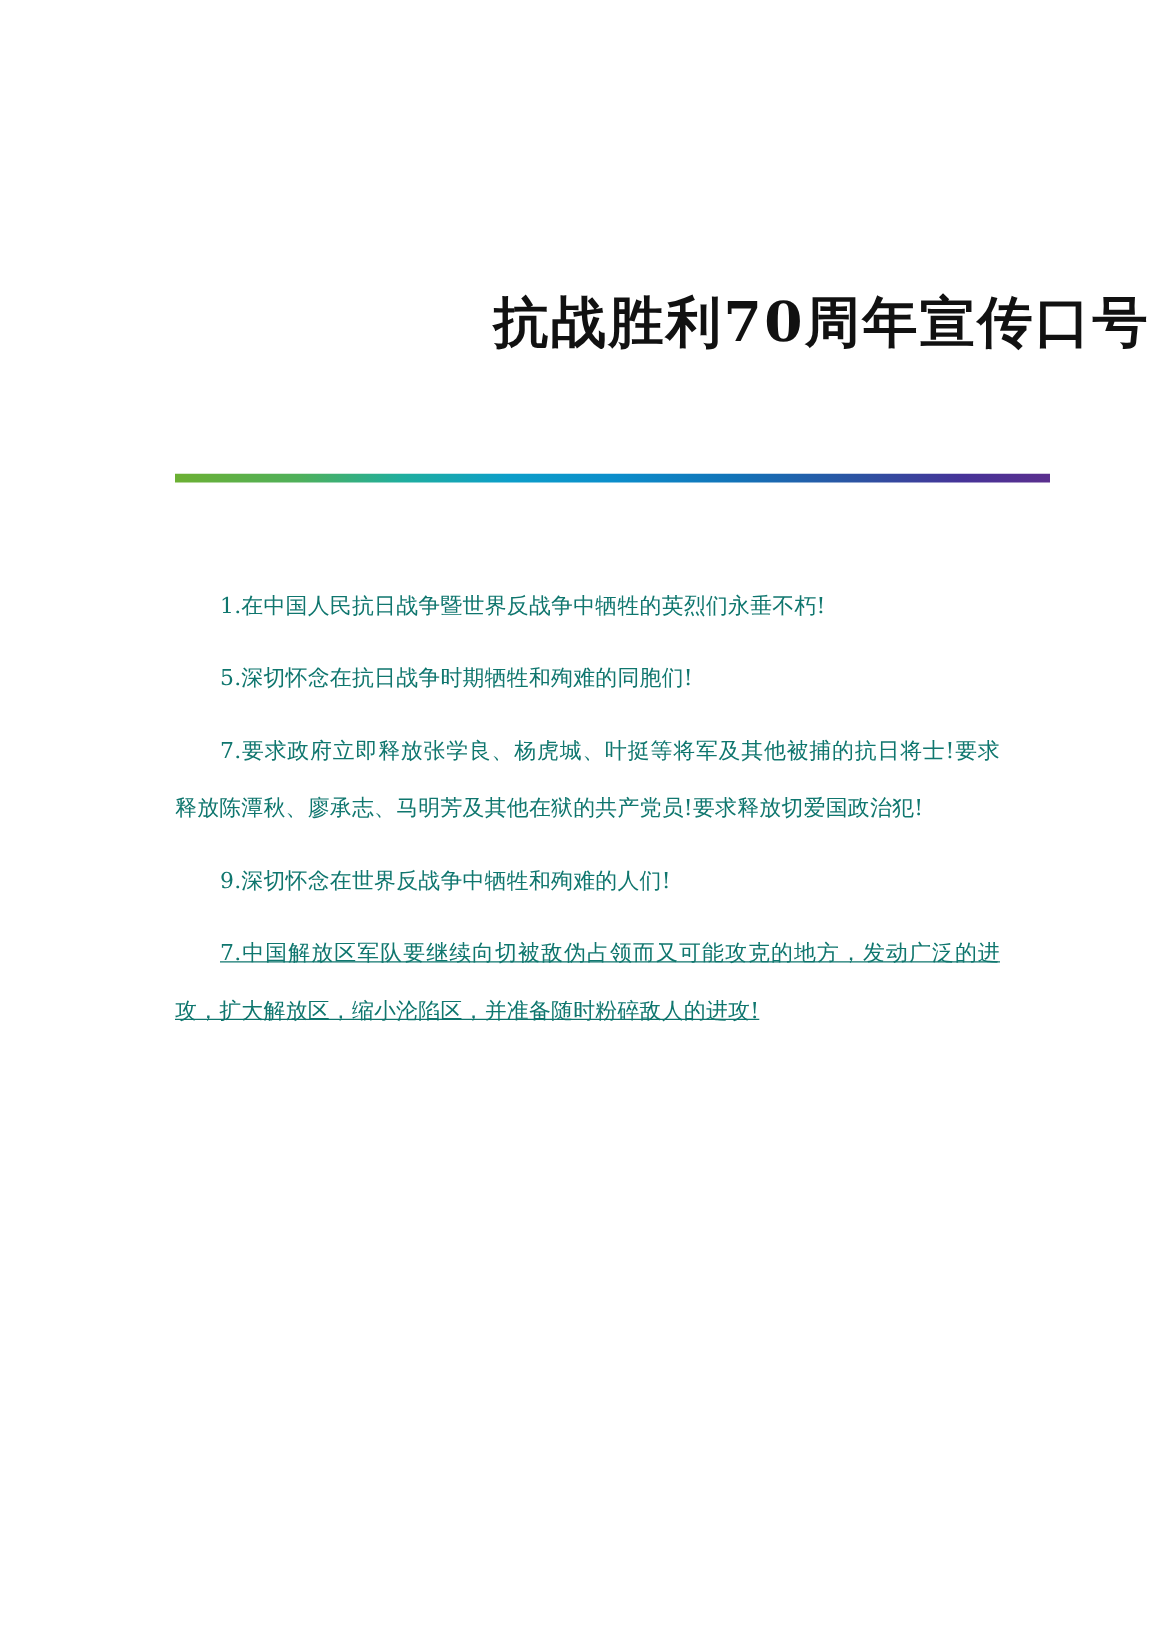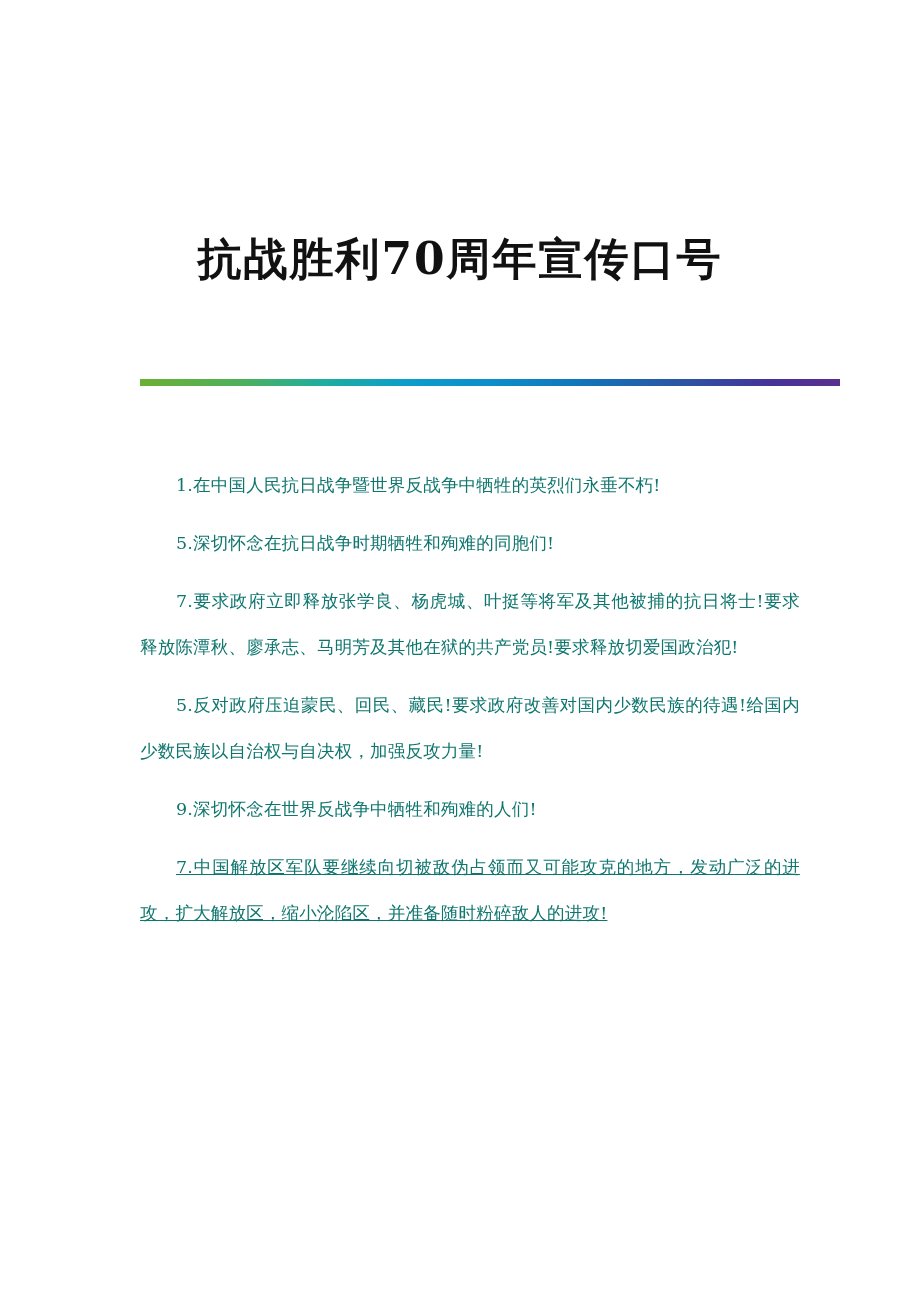"抗战胜利70周年宣传口号" .doc-title { text-align: center -> right }
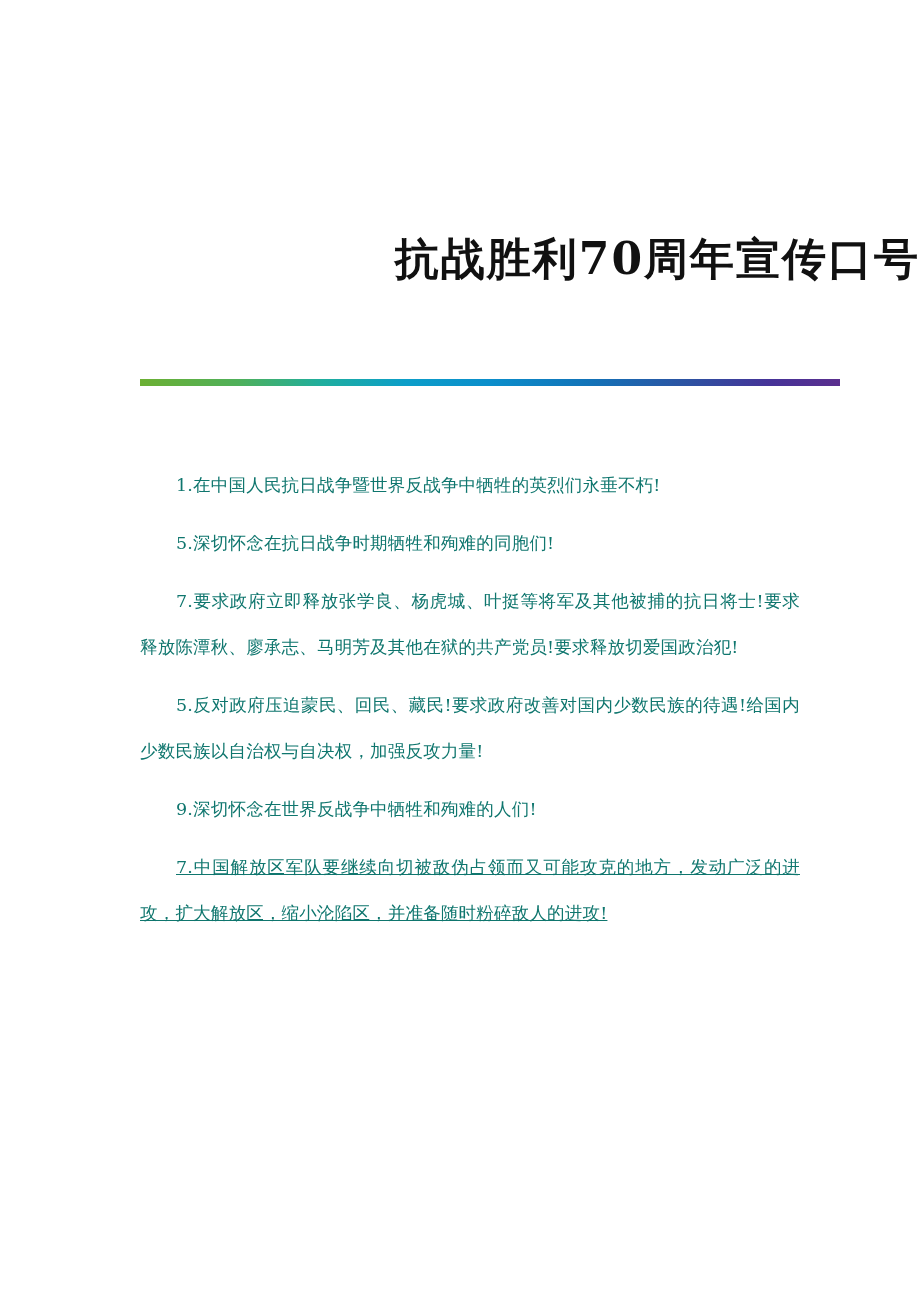"5.反对政府压迫蒙民、回民、藏民!要求政府改善对国内少数民族的待遇!给国内少数民" p.para { html: <p>5.反对政府压迫蒙民、回民、藏民!要求政府改善对国内少数民族的待遇!给国内少数民族以自治权与自决权，加强反攻力量!</p> -> none }
